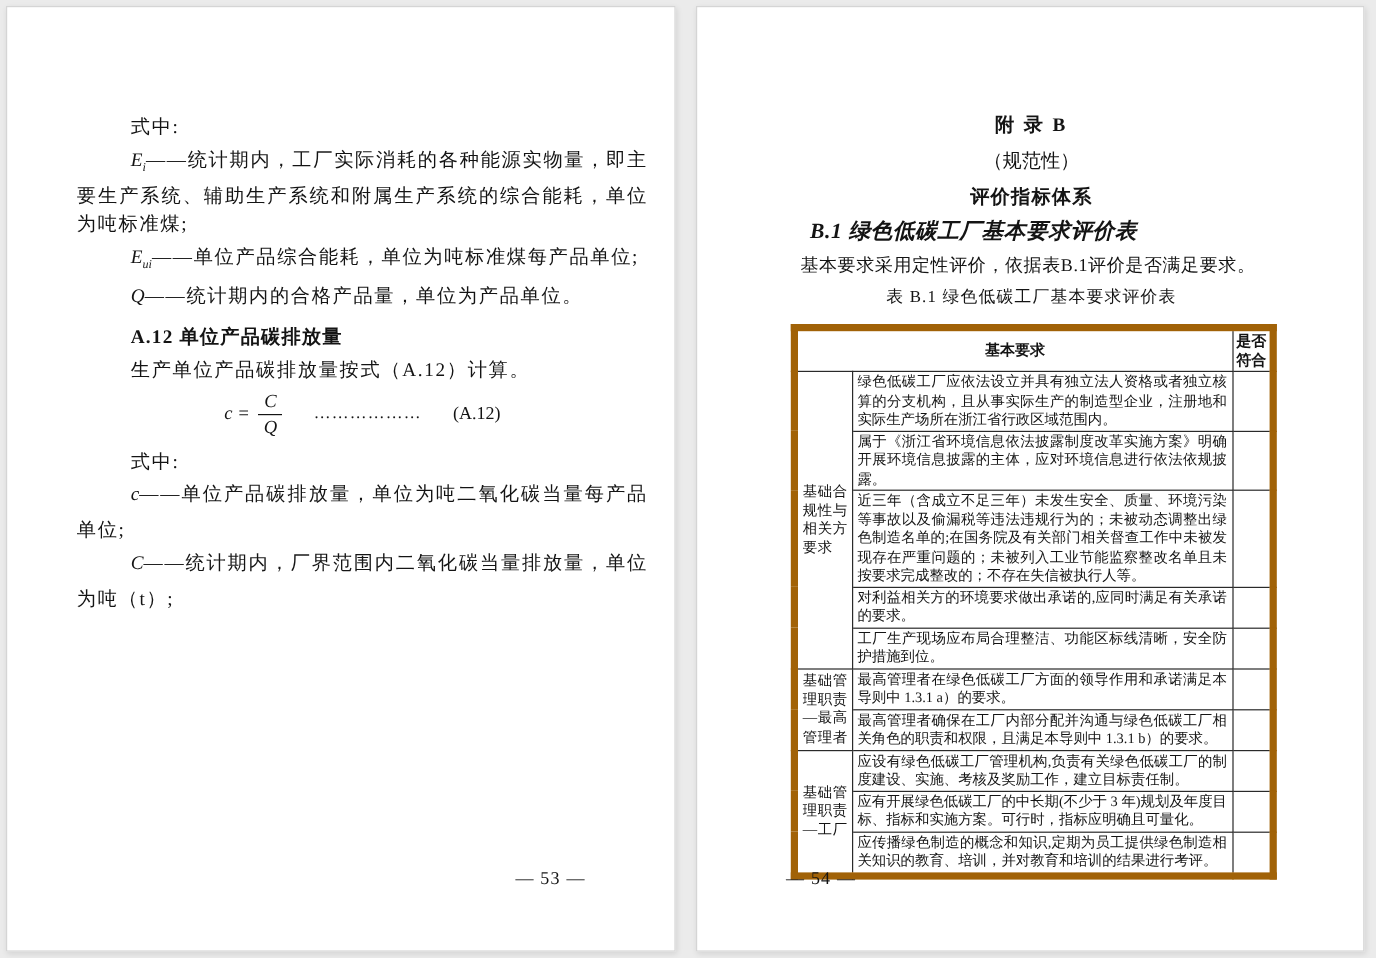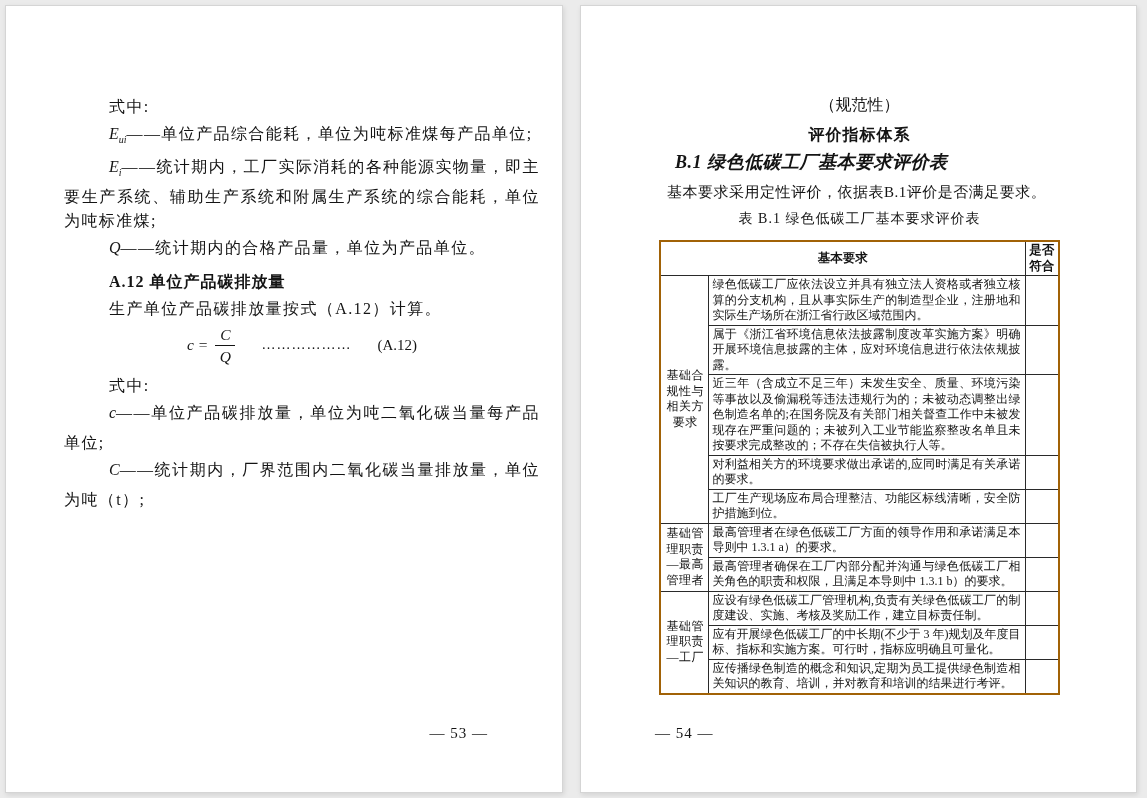"附 录 B" div.appendix-title { html: none -> <div>附 录 B</div> }
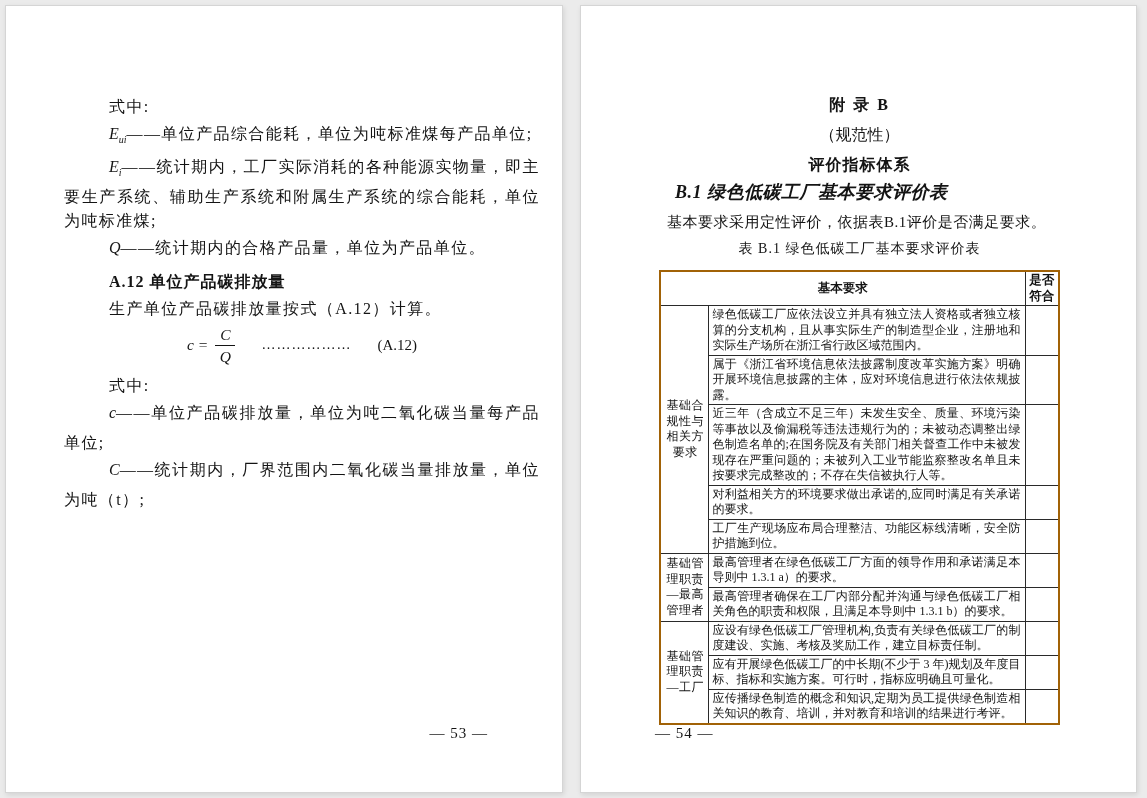"Eui——单位产品综合能耗，单位为吨标准煤每产品单位;" p.def { order: before "Ei——统计期内，工厂实际消耗的各种能源实物量，即主要生产系统、辅助生产系统和附" -> after "Ei——统计期内，工厂实际消耗的各种能源实物量，即主要生产系统、辅助生产系统和附" }
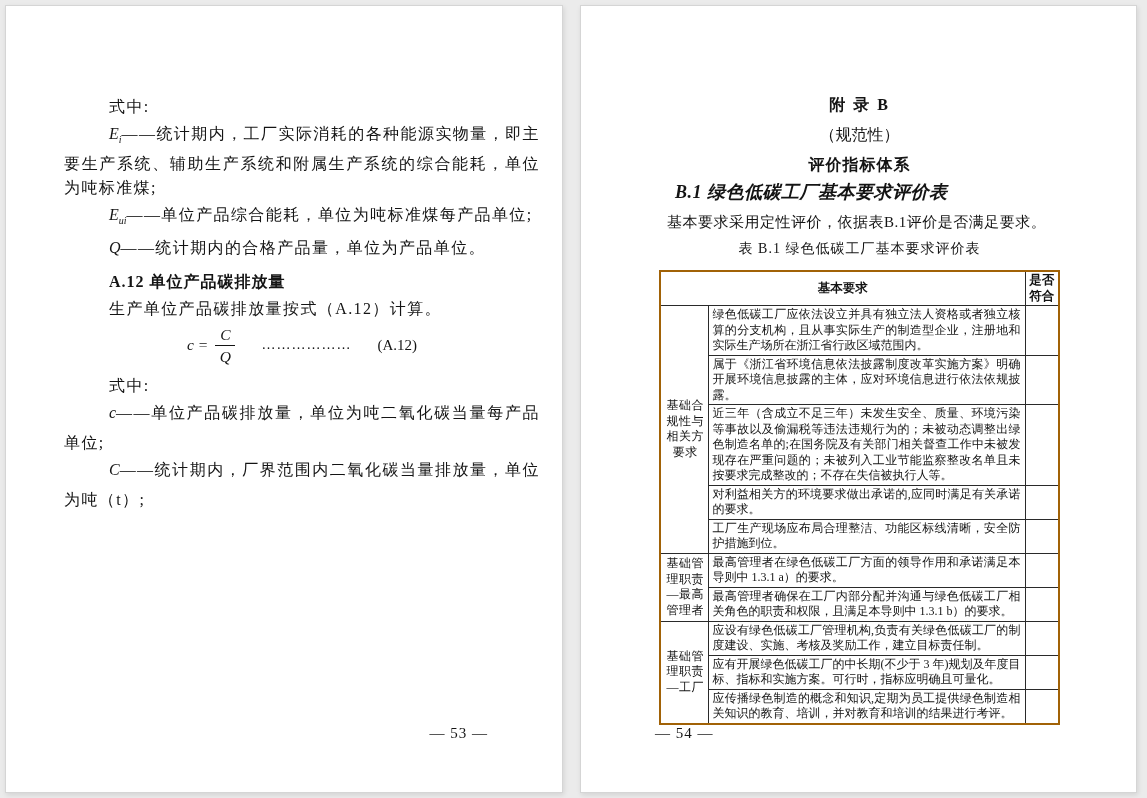"基本要求" table.req-table { border: 2px solid #a16207 -> 6px solid #a16207 }
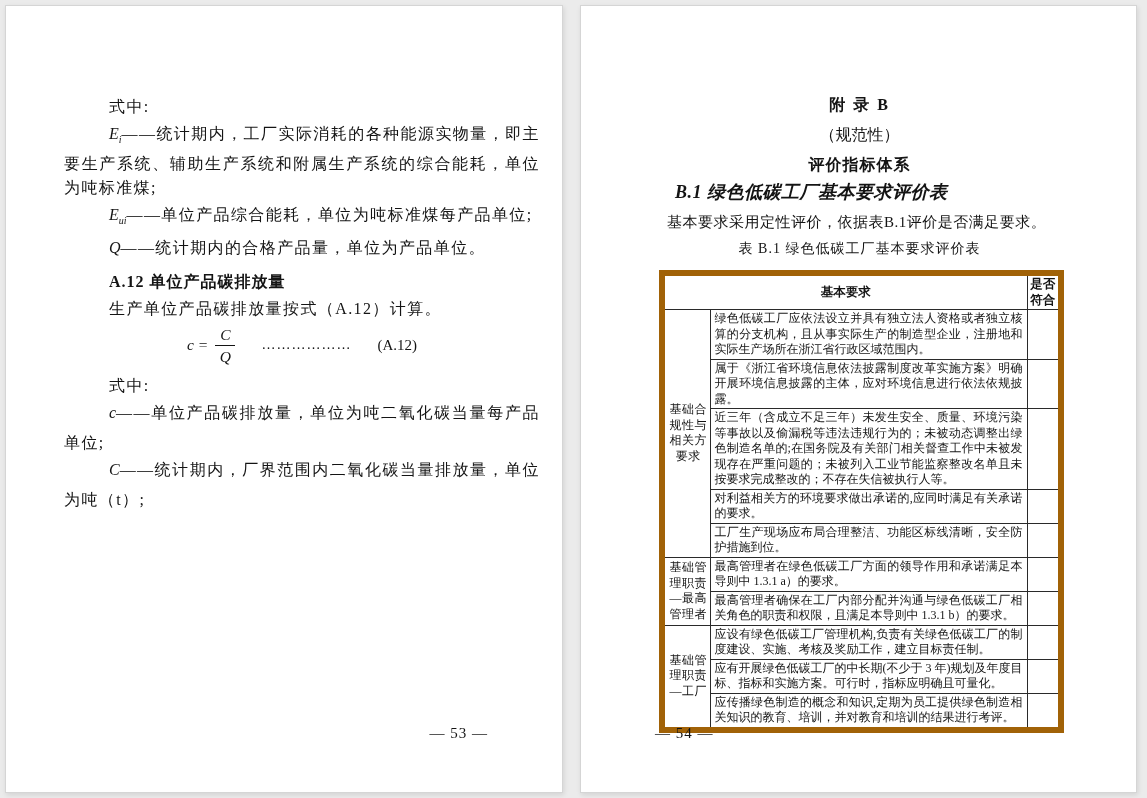"基础合规性与相关方要求" .req-table td.cat { text-align: center -> left }
